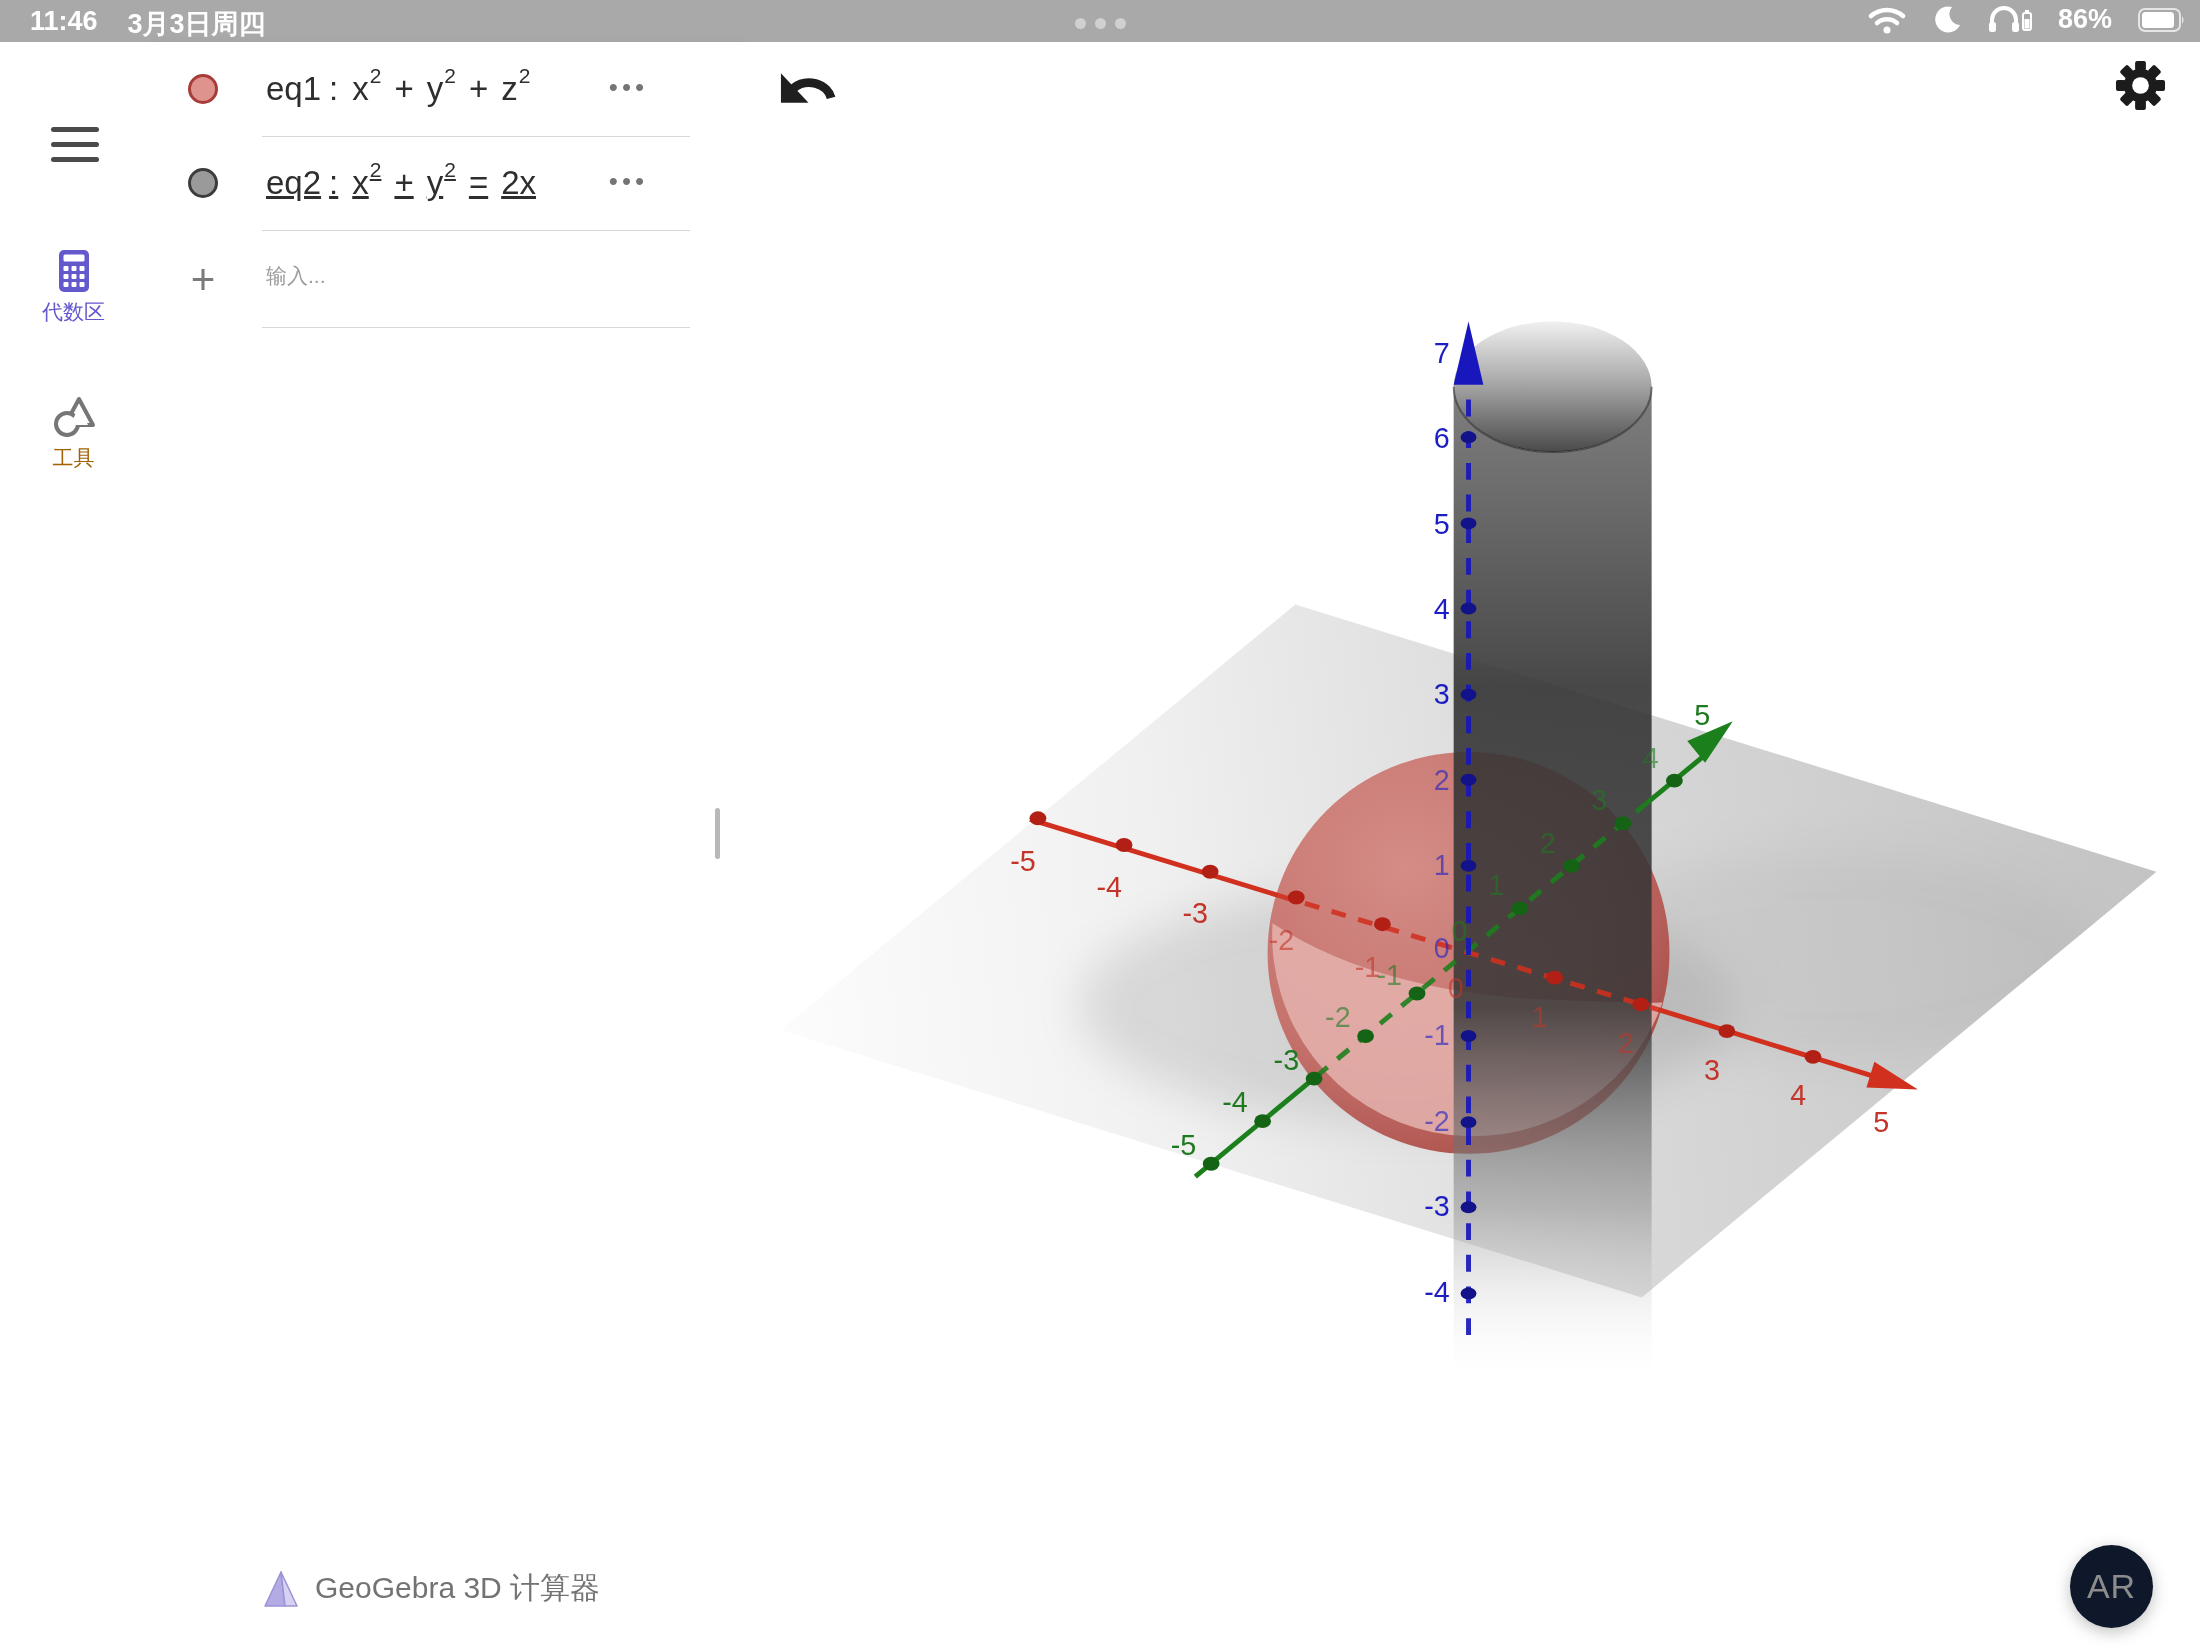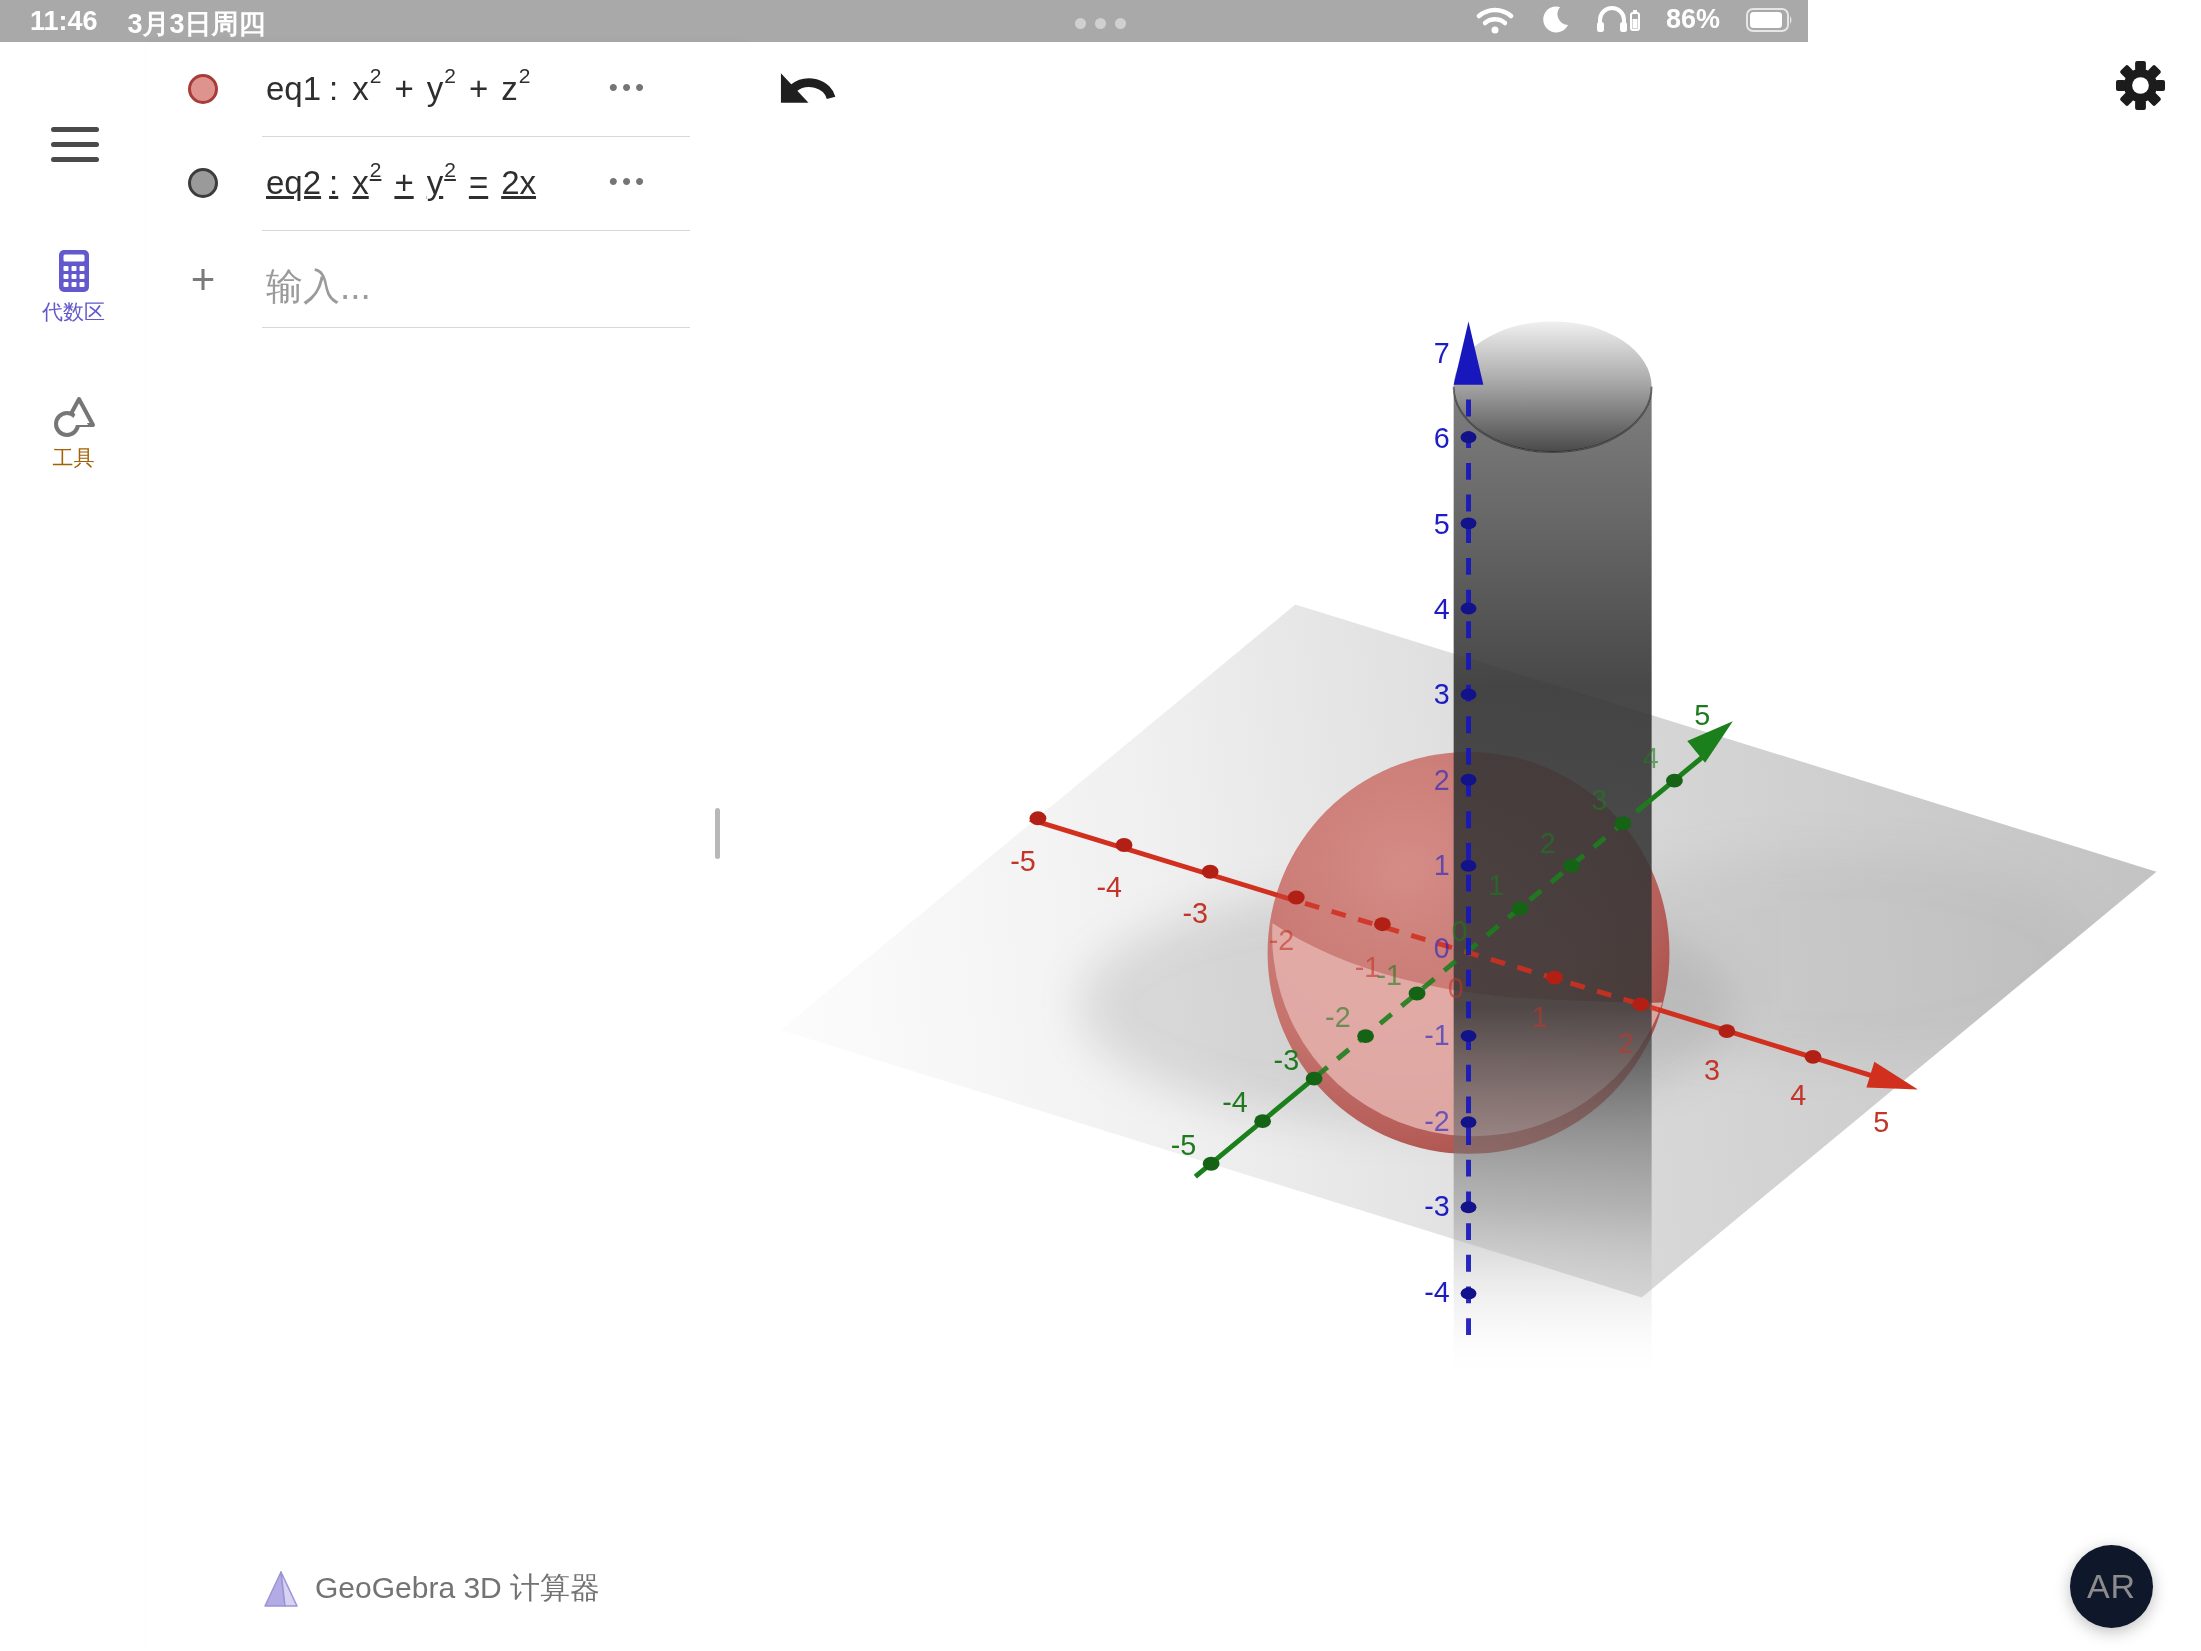"11:46" .statusbar { padding-left: none -> 48px; width: 1808px -> 2152px }
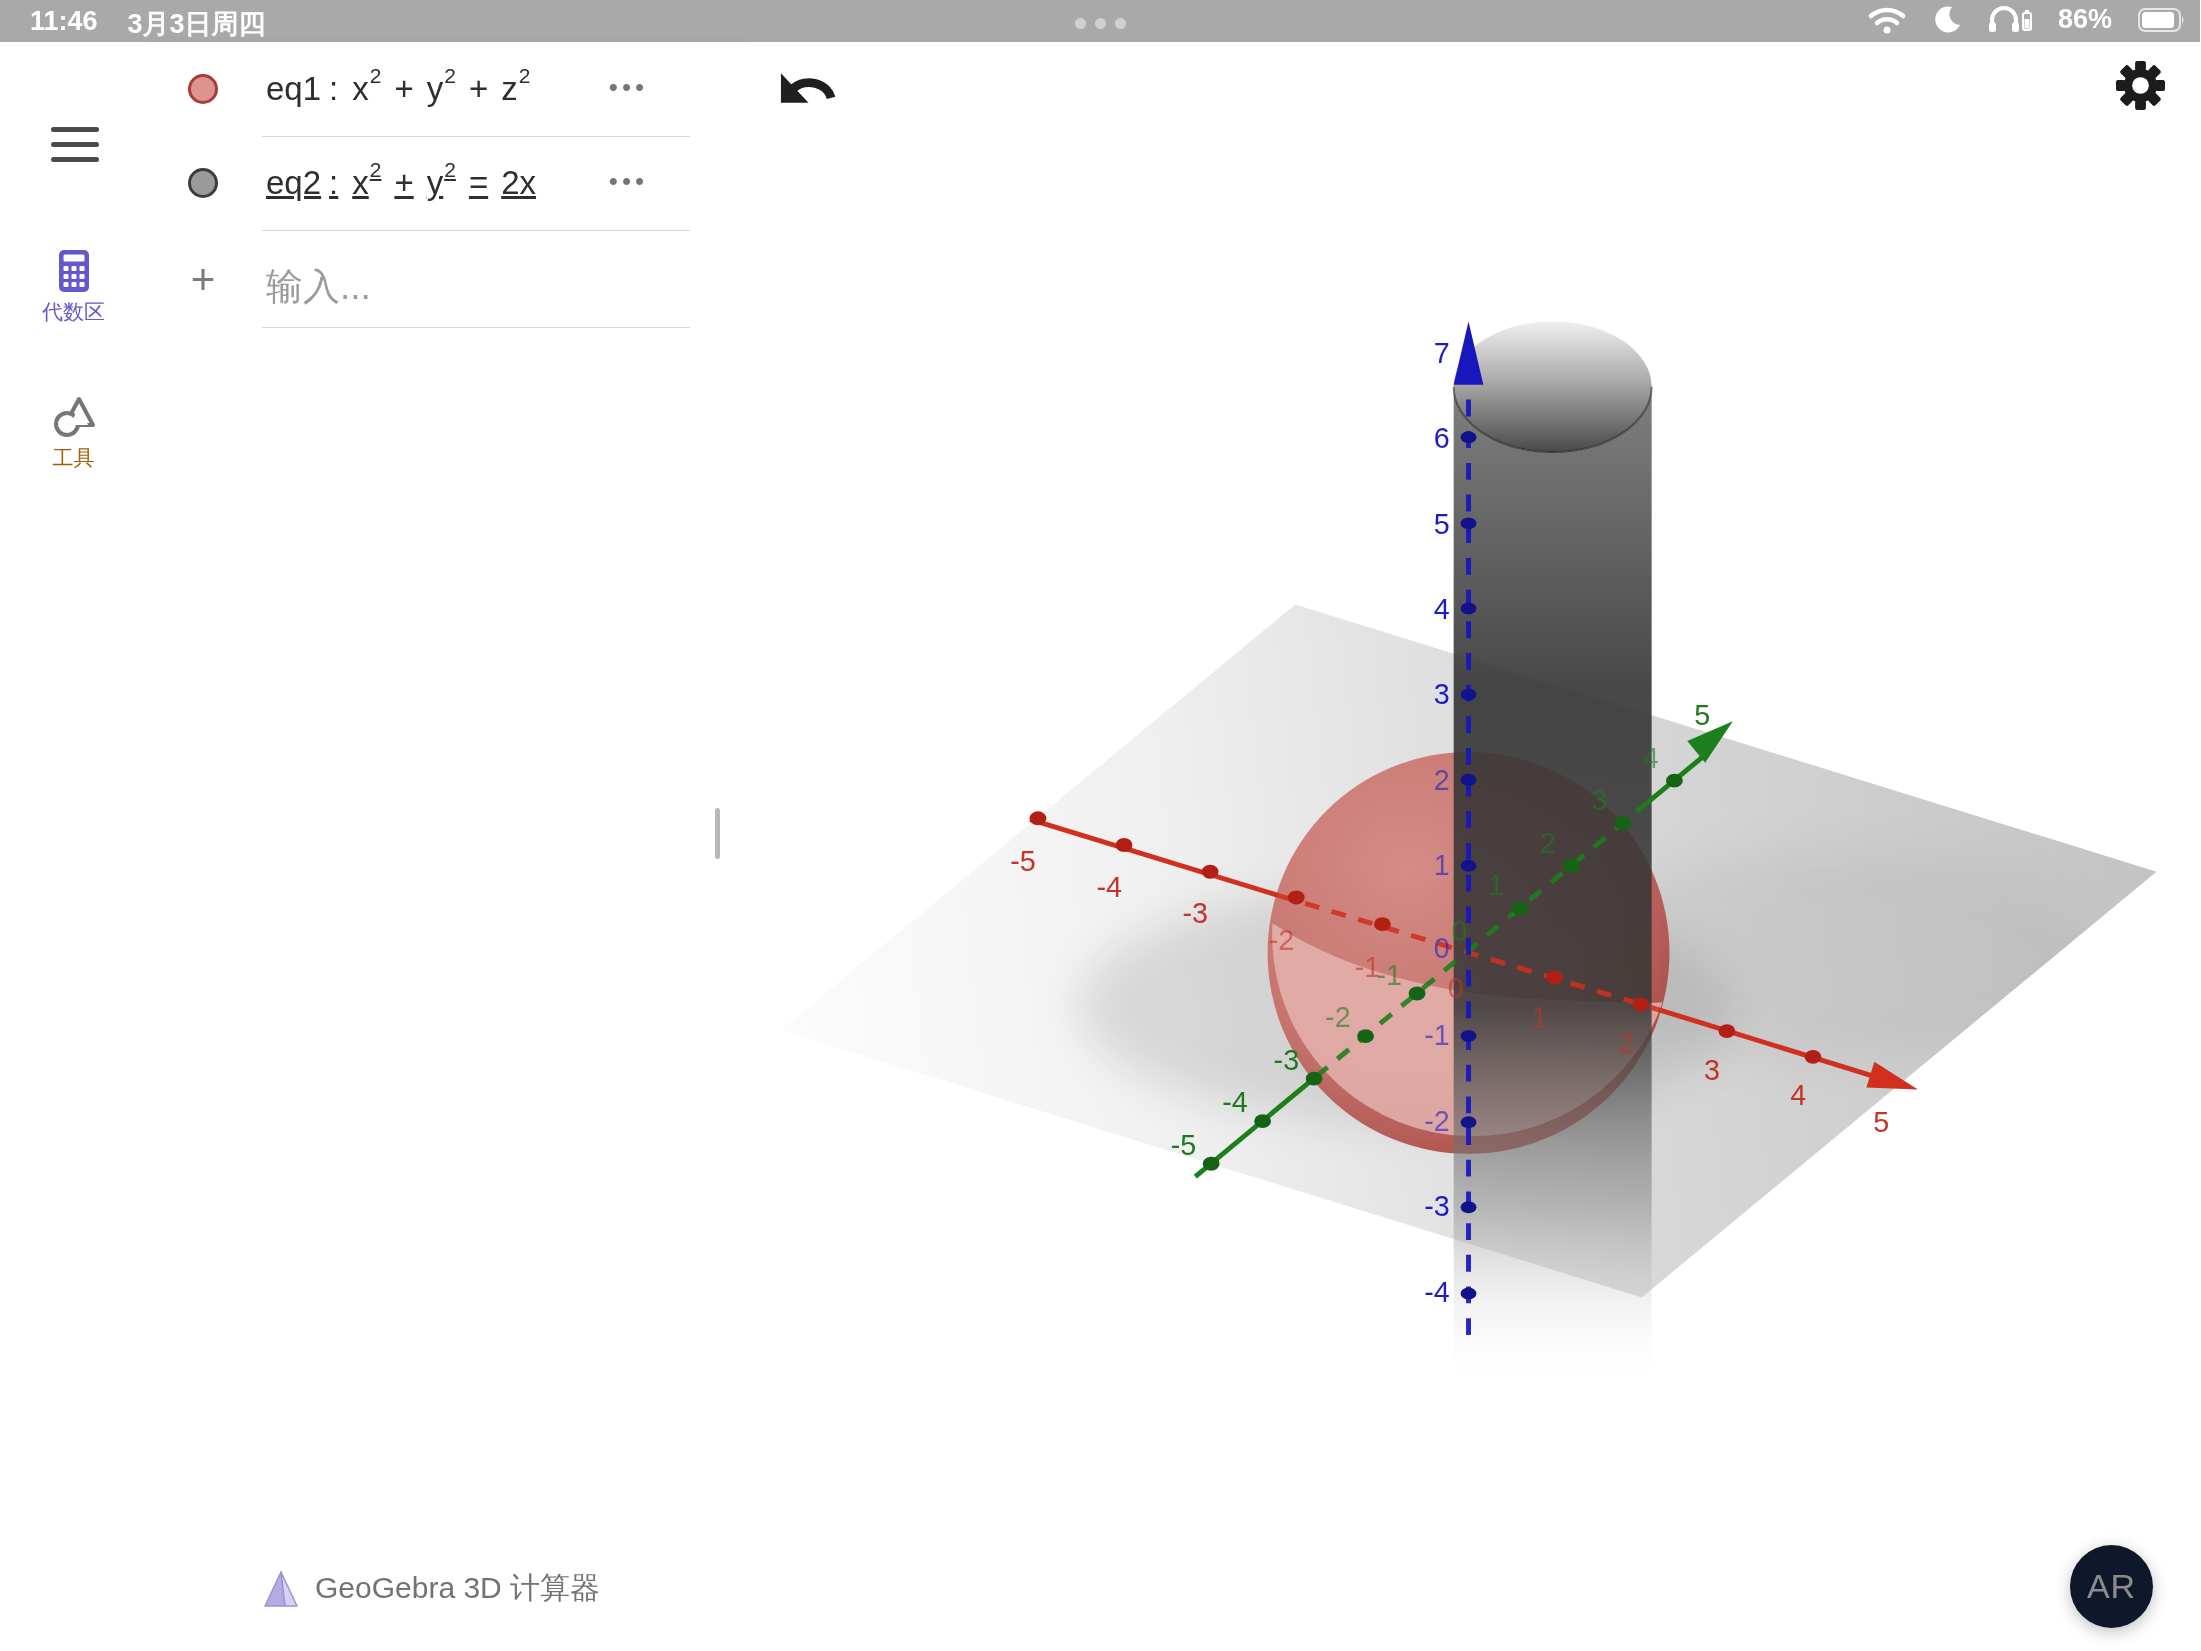"输入..." .placeholder { font-size: 37px -> 21px }
